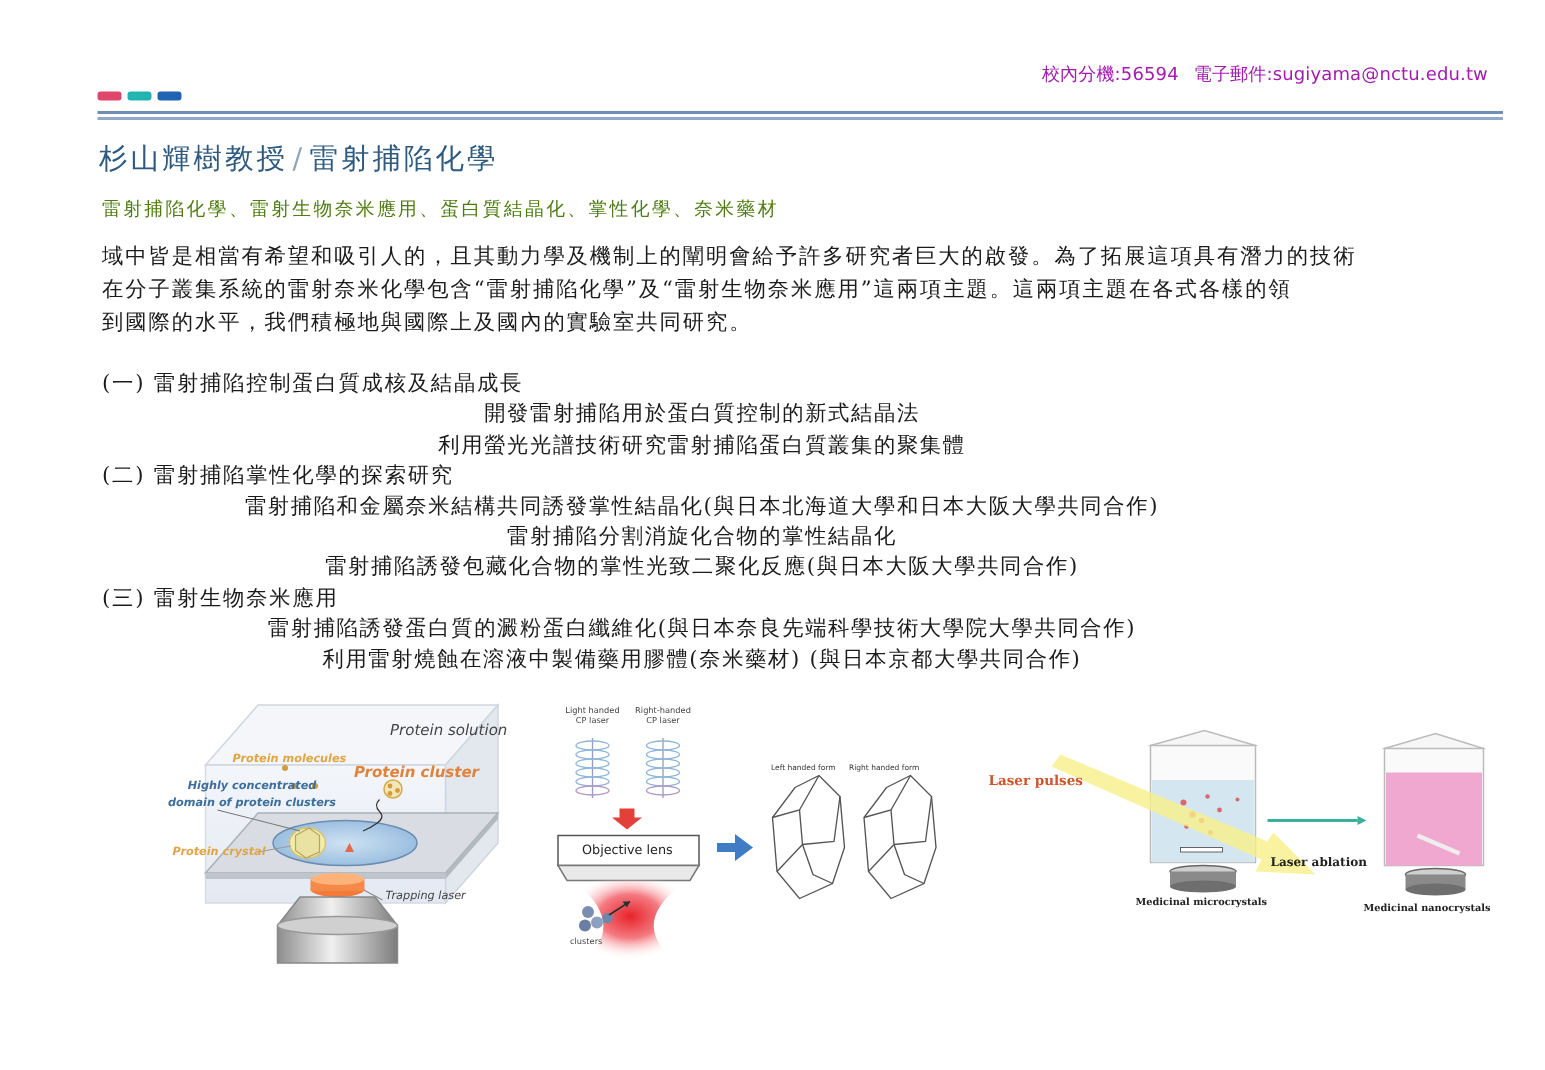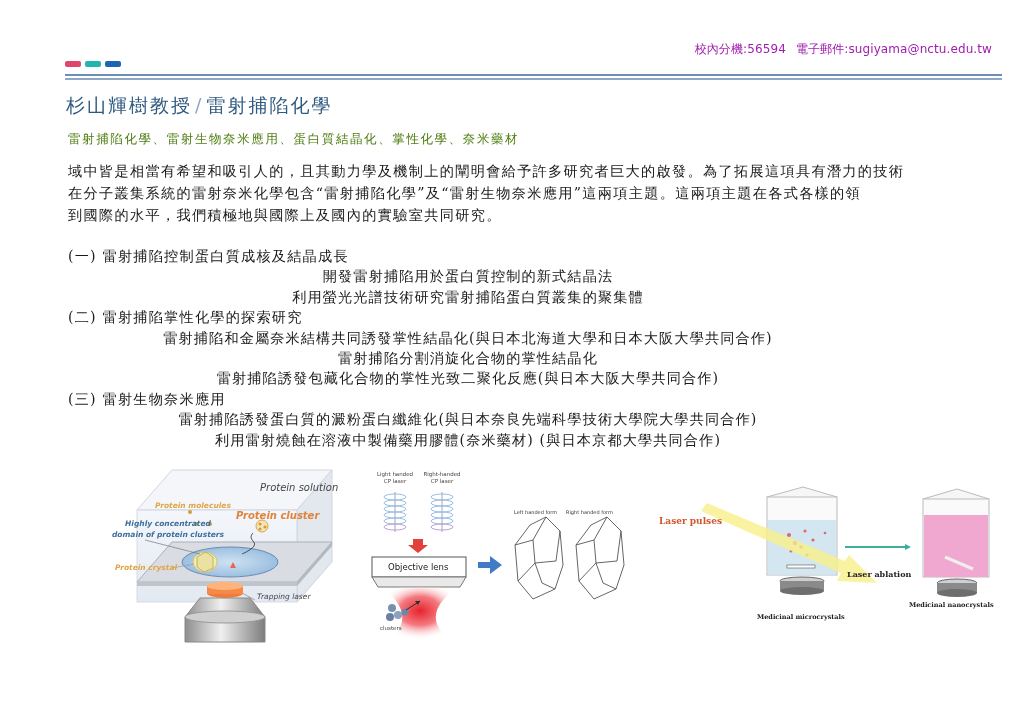"Medicinal microcrystals" div.fig-label { top: 128px -> 112px }
